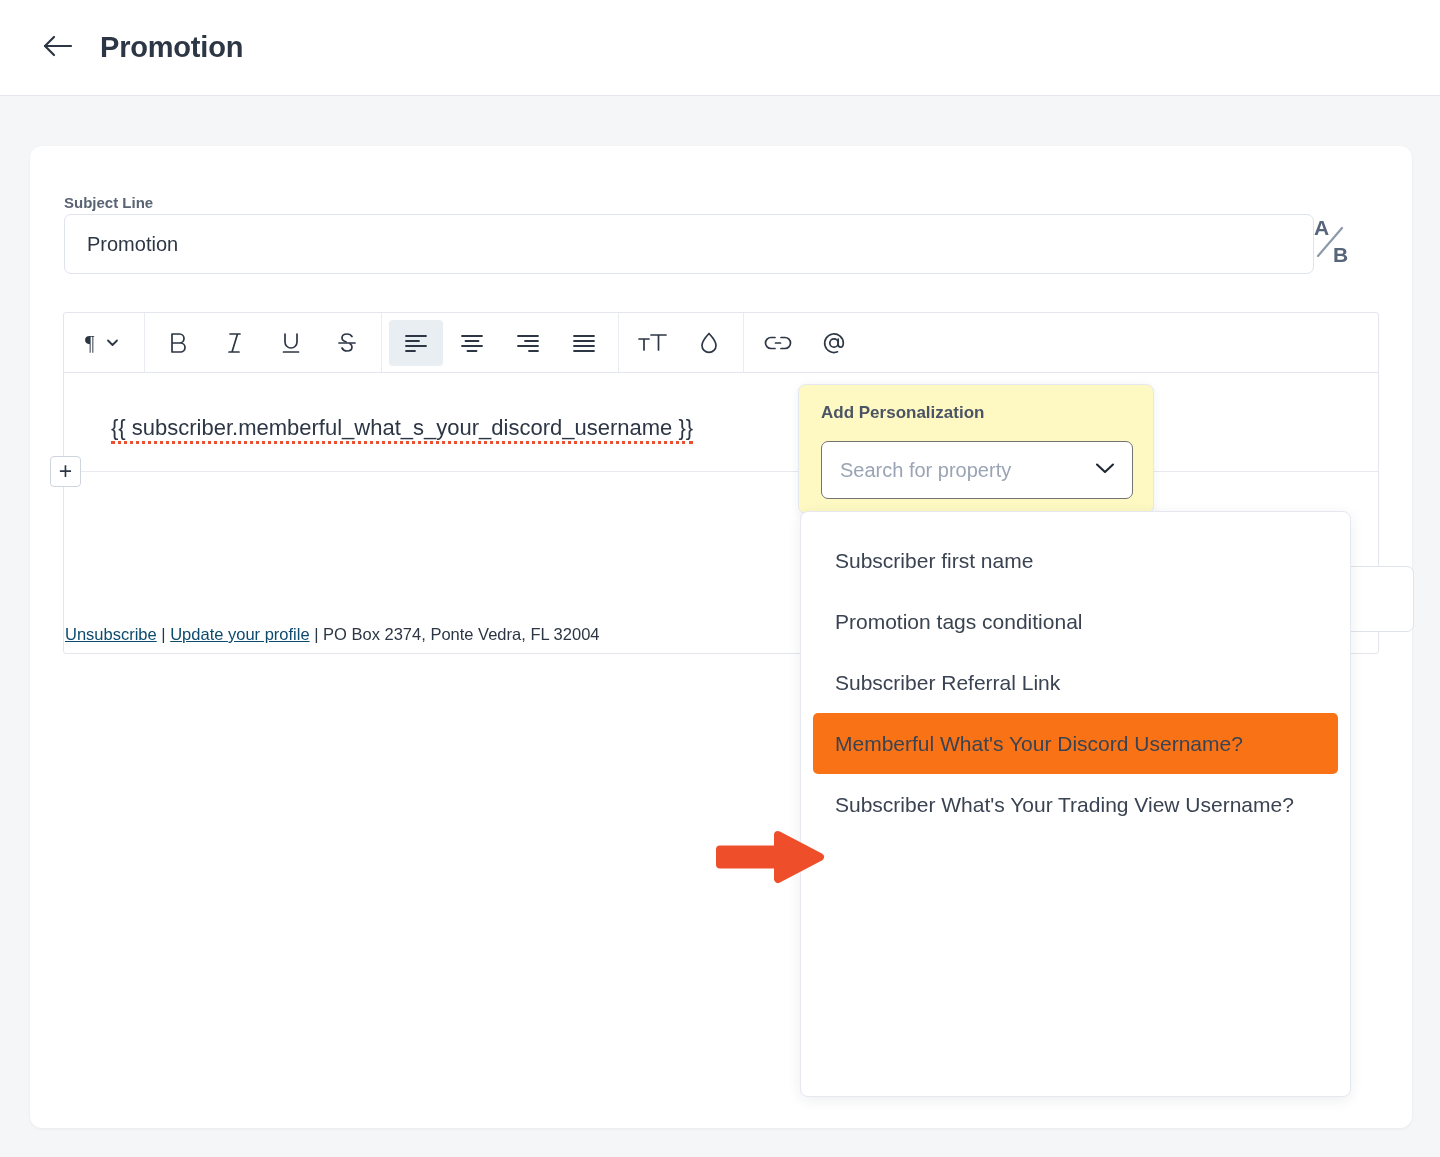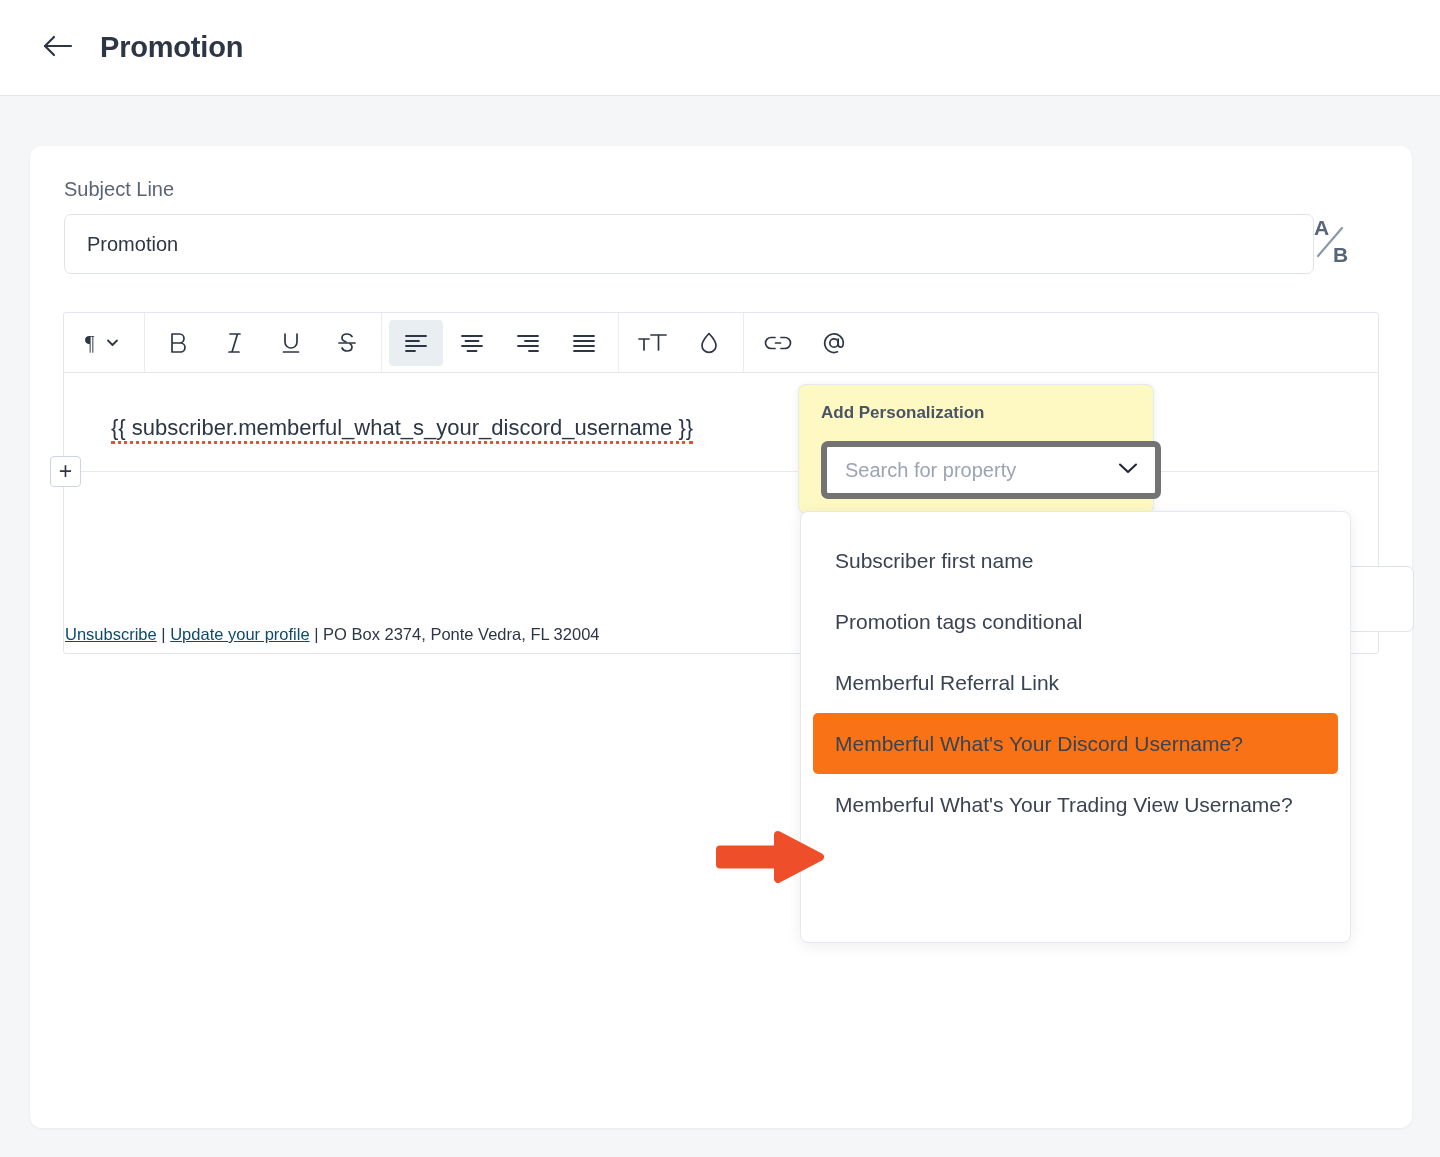"Subject Line" .field-label { font-size: 20px -> 15px; font-weight: 400 -> 700; top: 32px -> 48px }
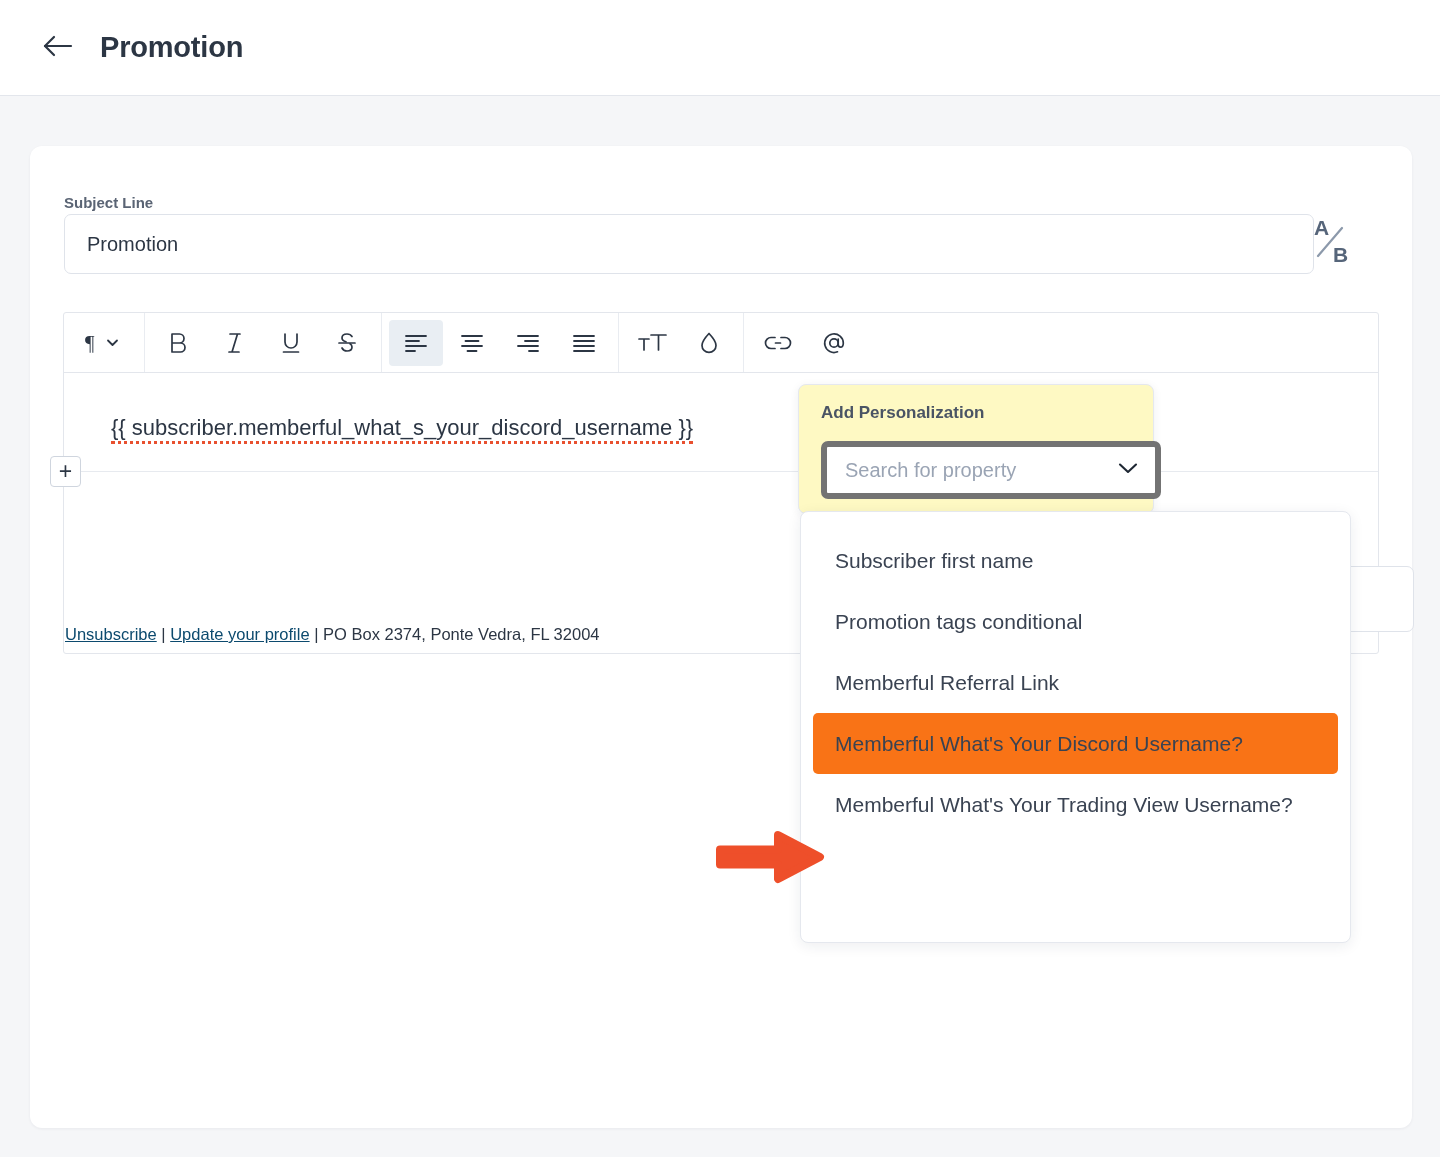"Search for property" .pers-search { border: 6px solid #737373 -> 1px solid #737373; width: 340px -> 312px }
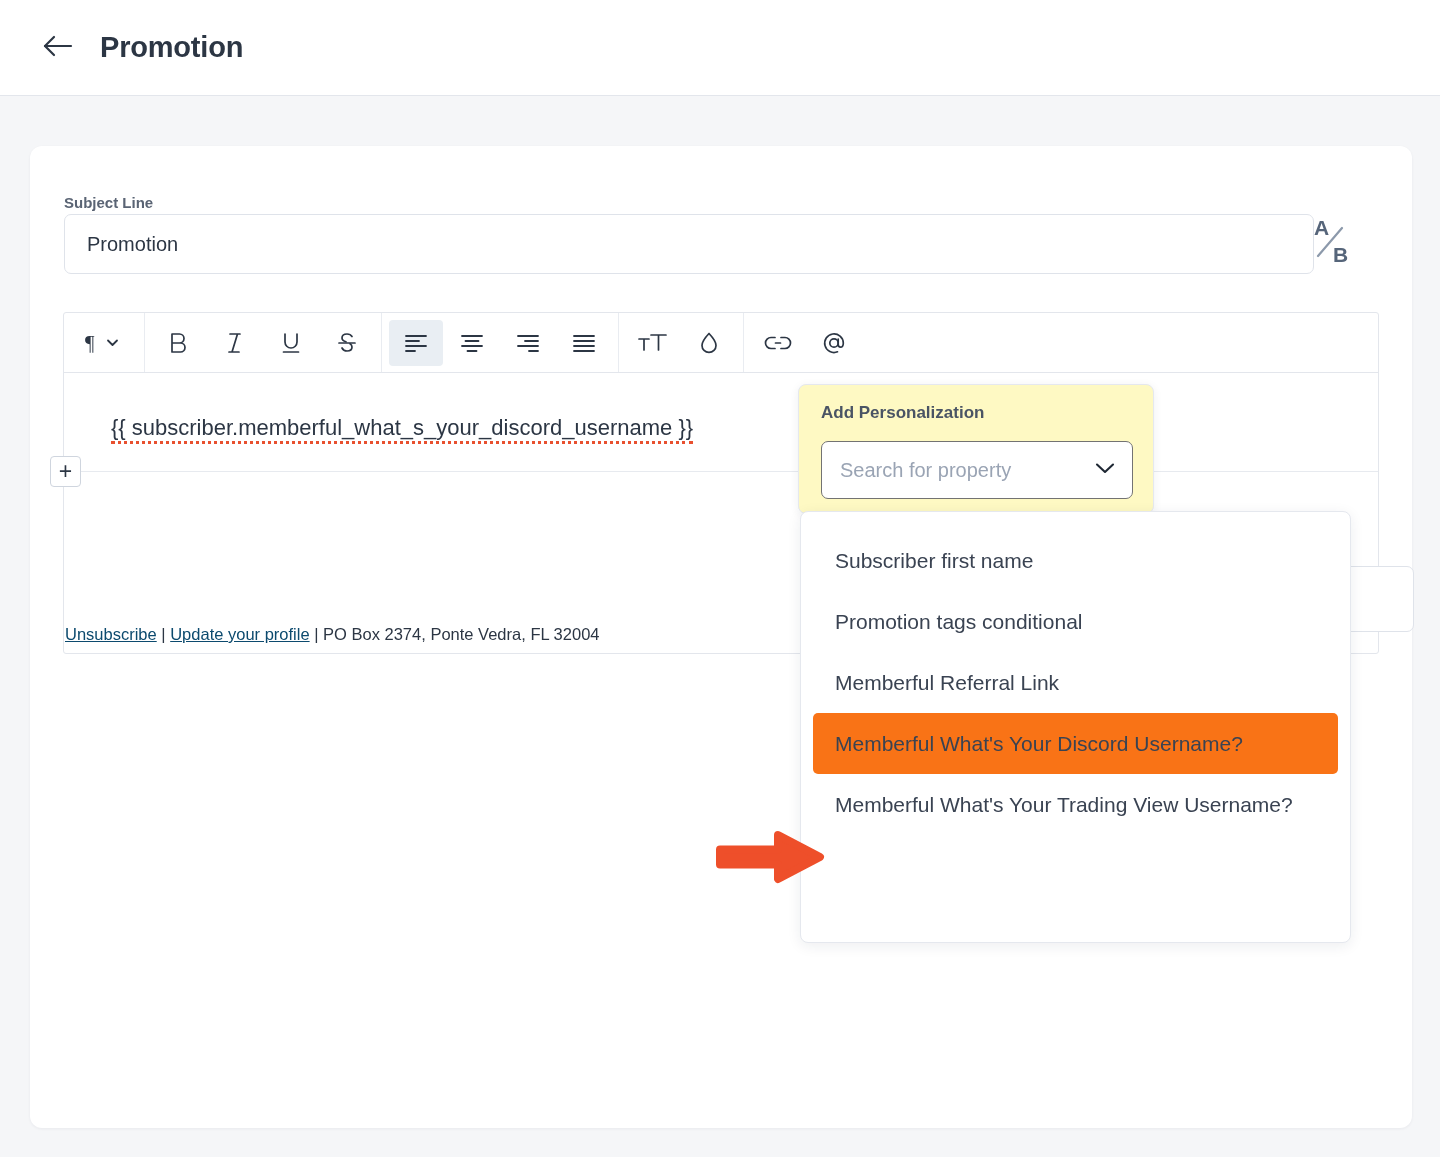"Subscriber first name" .dropdown { height: 432px -> 586px }
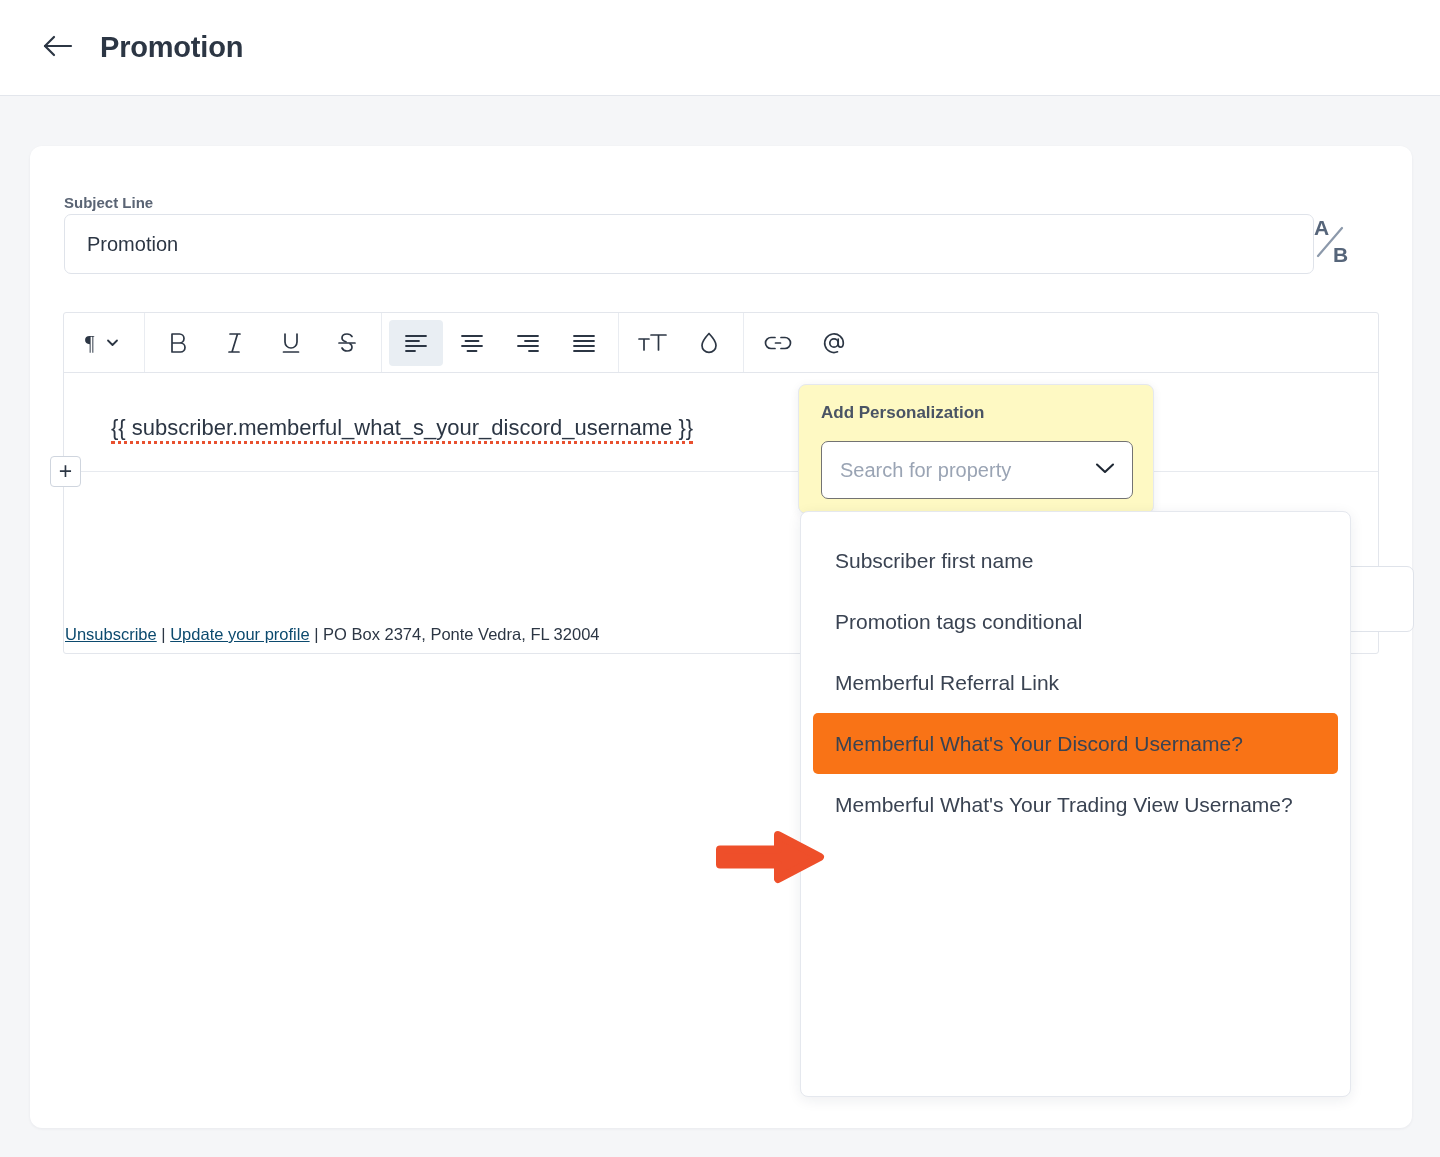"Memberful Referral Link" div.dd-item { text: Memberful -> Subscriber }
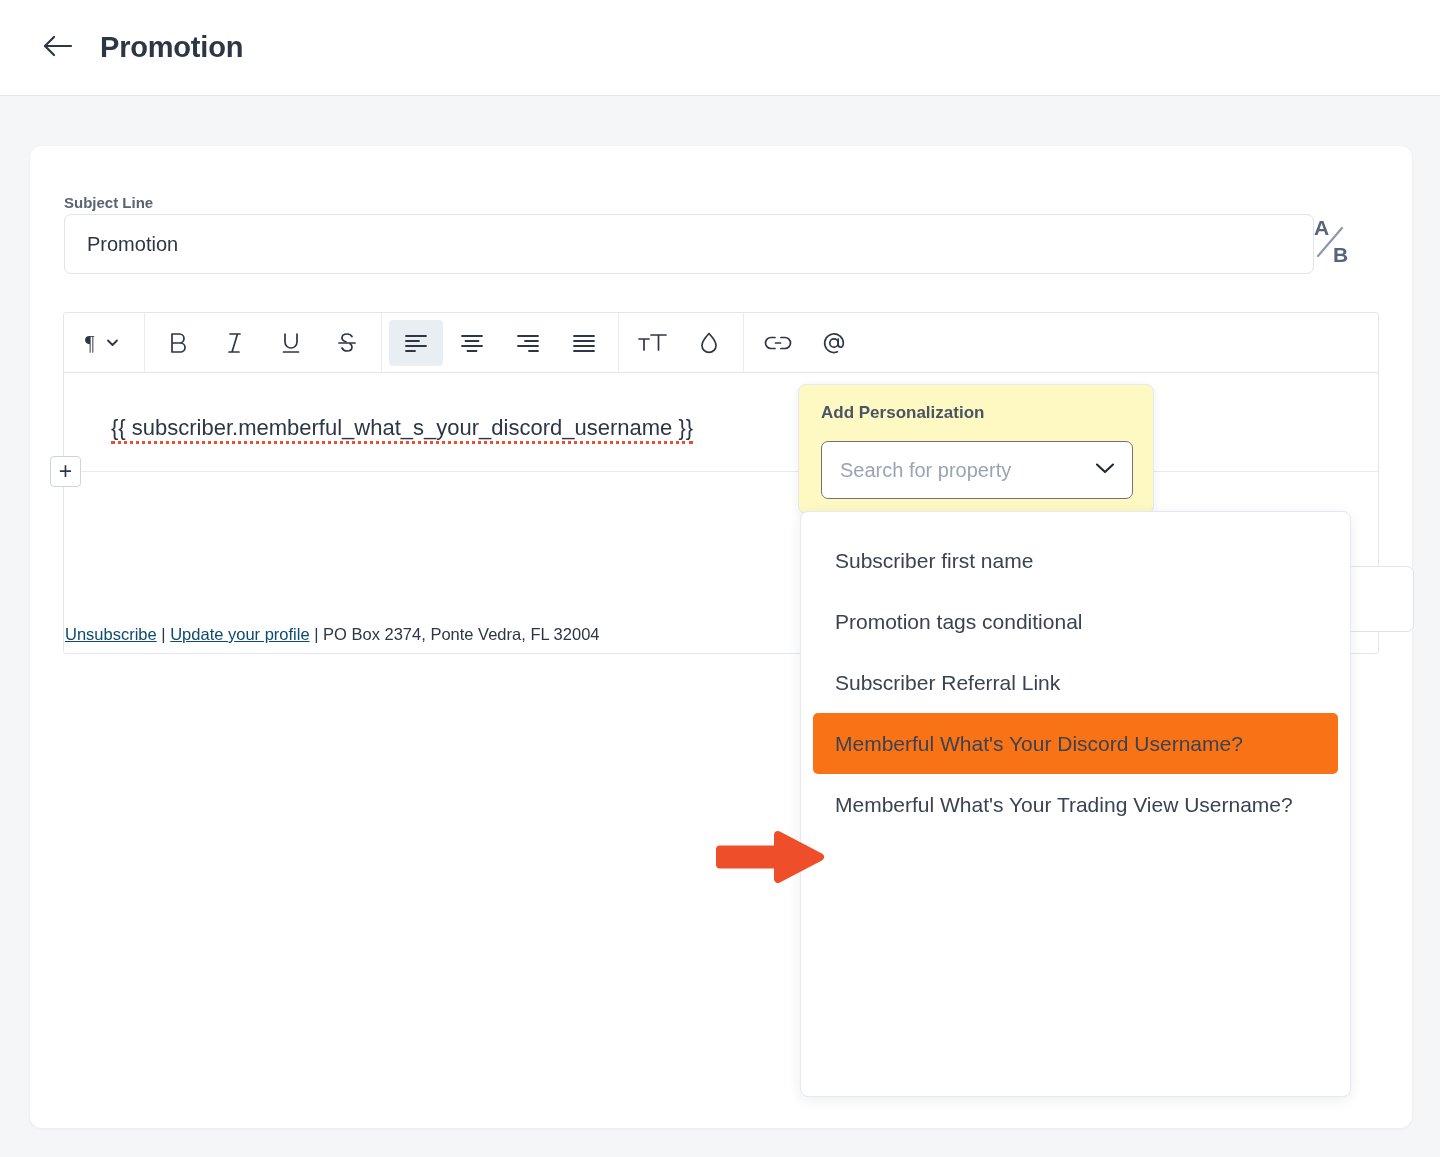"Memberful What's Your Trading View" div.dd-item { text: Memberful -> Subscriber }
